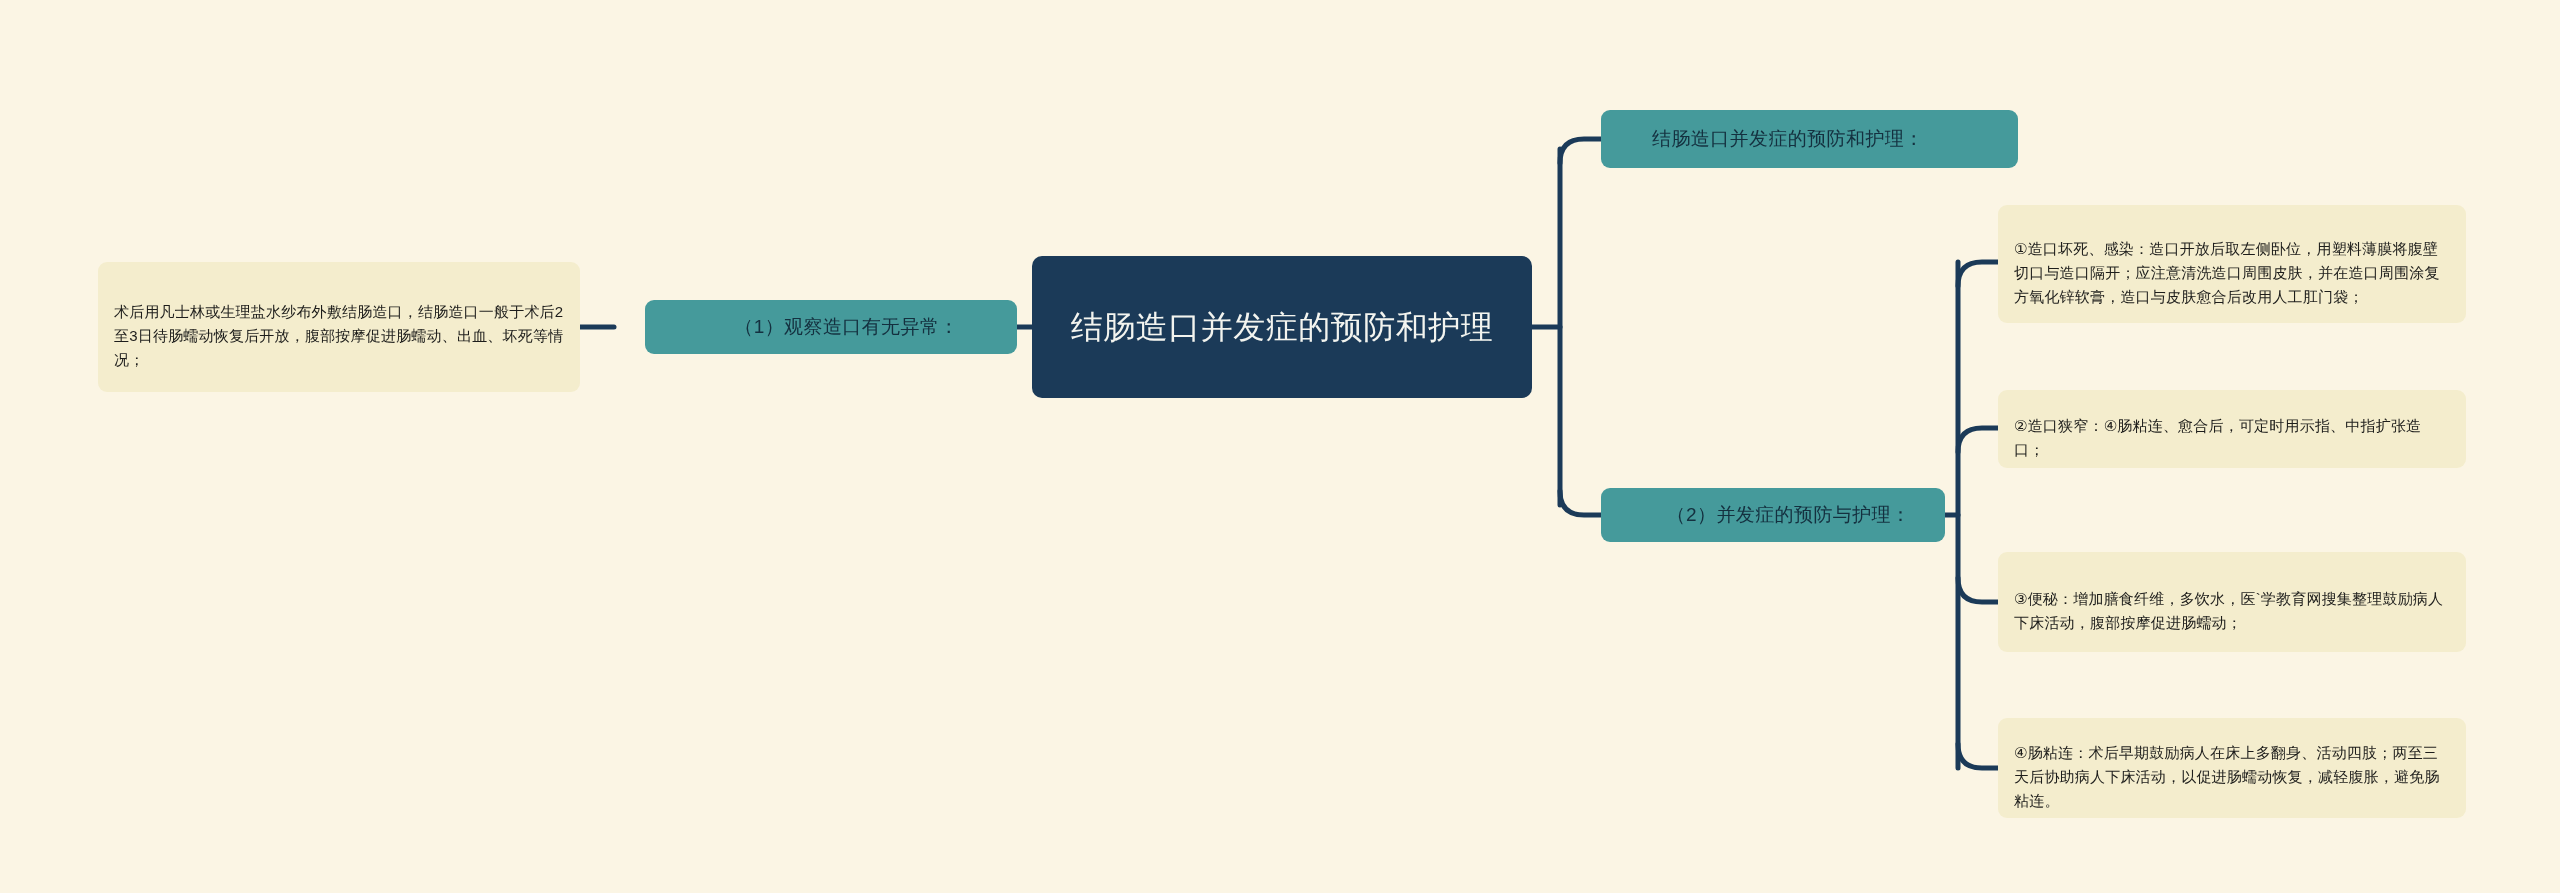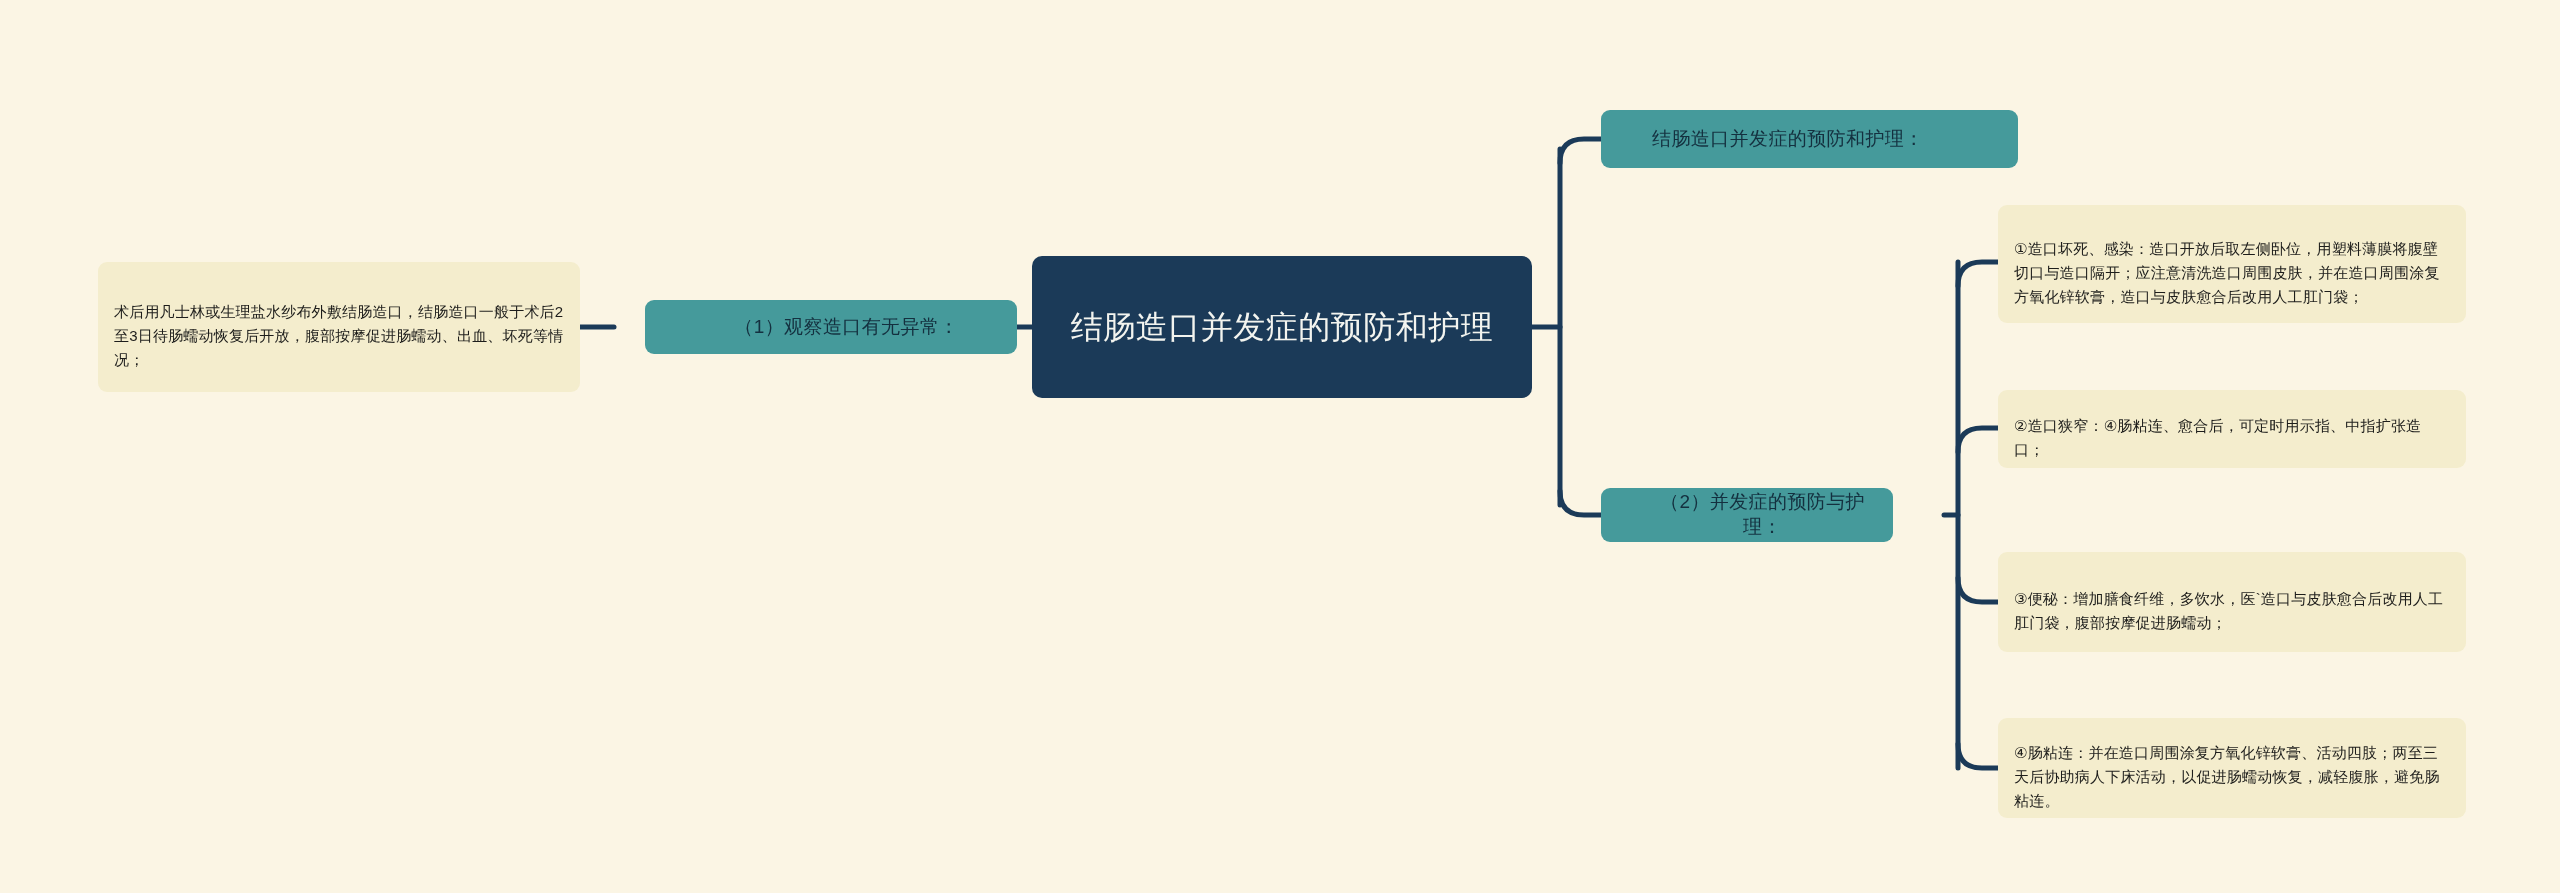"（2）并发症的预防与护理：" div.node { width: 292px -> 344px }
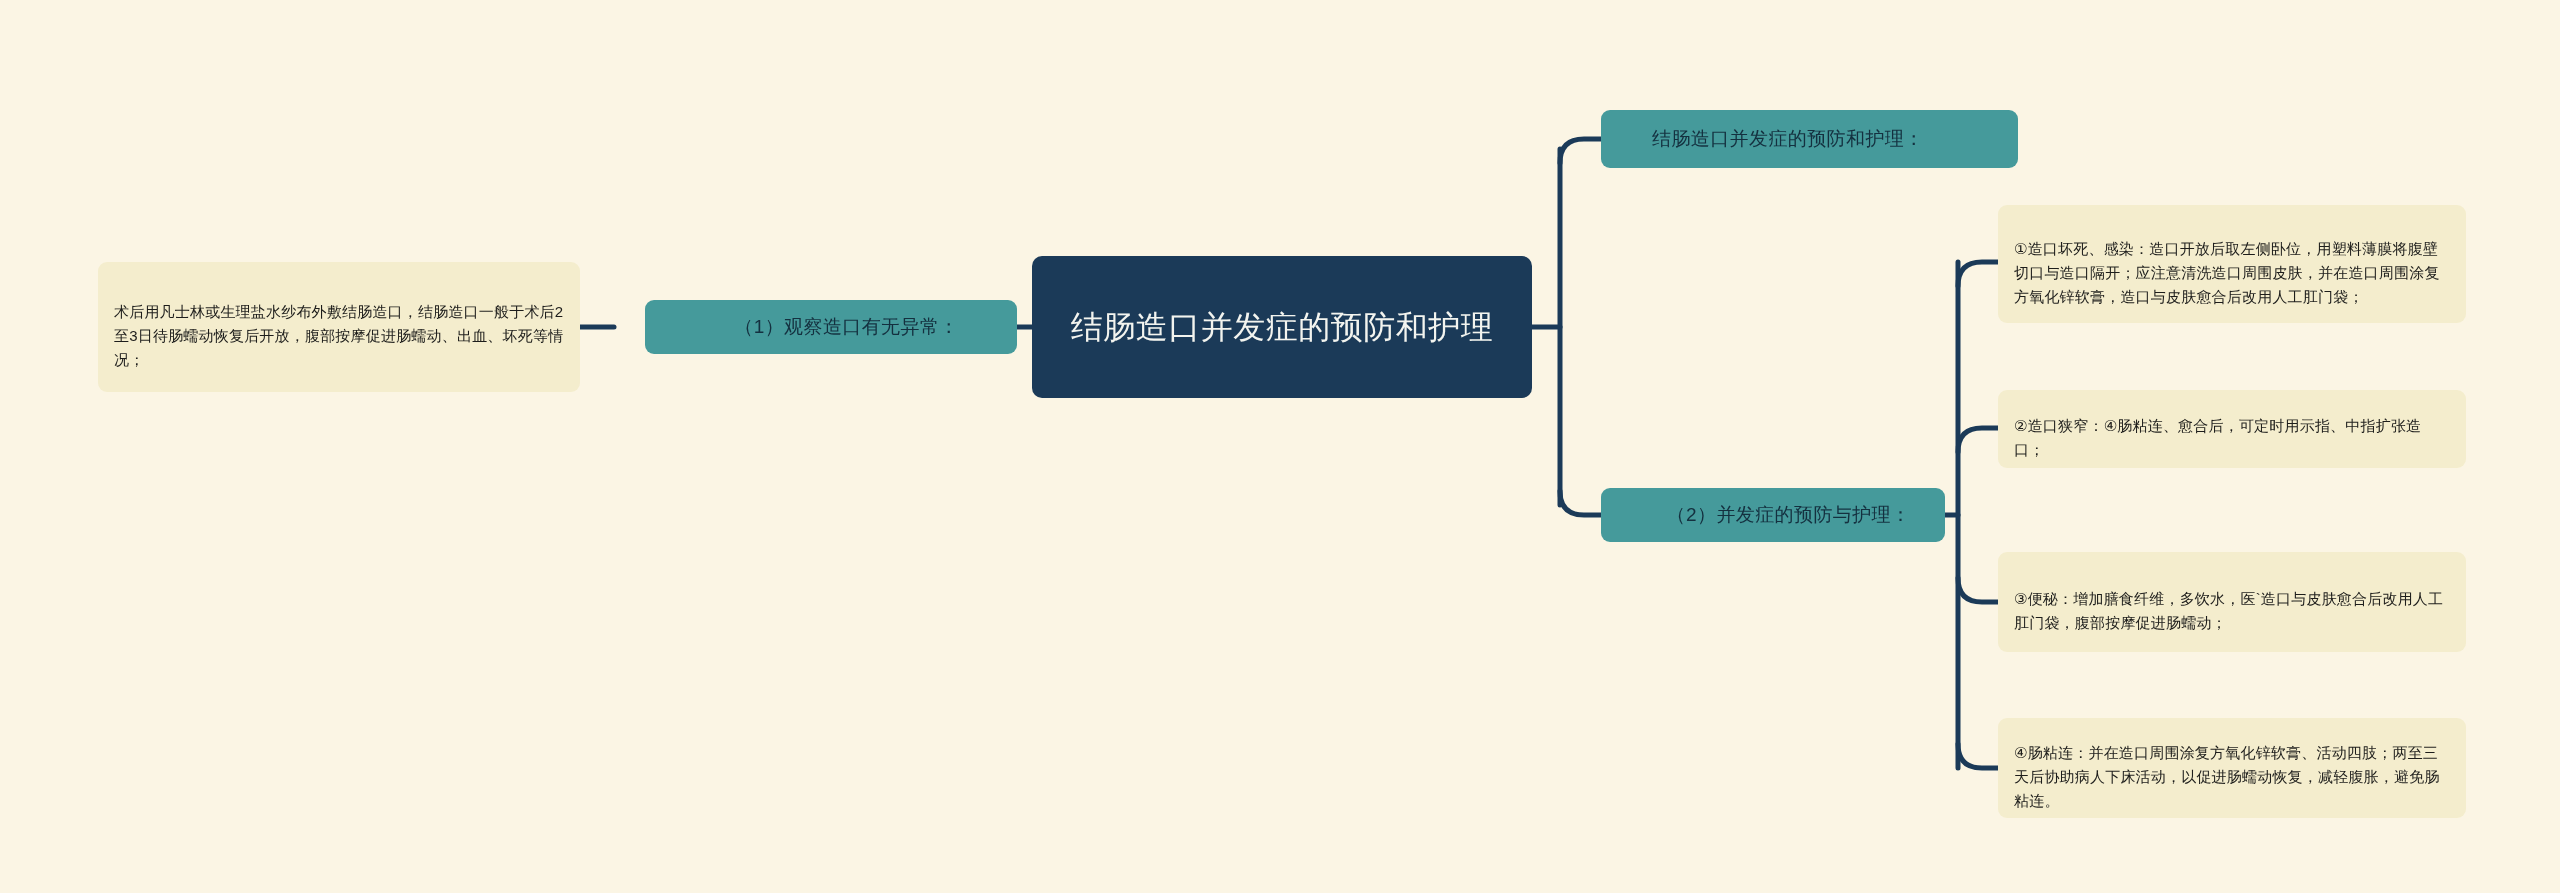"③便秘：增加膳食纤维，多饮水，医`造口与皮肤愈合后改用人工肛门袋，腹部按摩促进肠" span.txt { text: 造口与皮肤愈合后改用人工肛门袋 -> 学教育网搜集整理鼓励病人下床活动 }
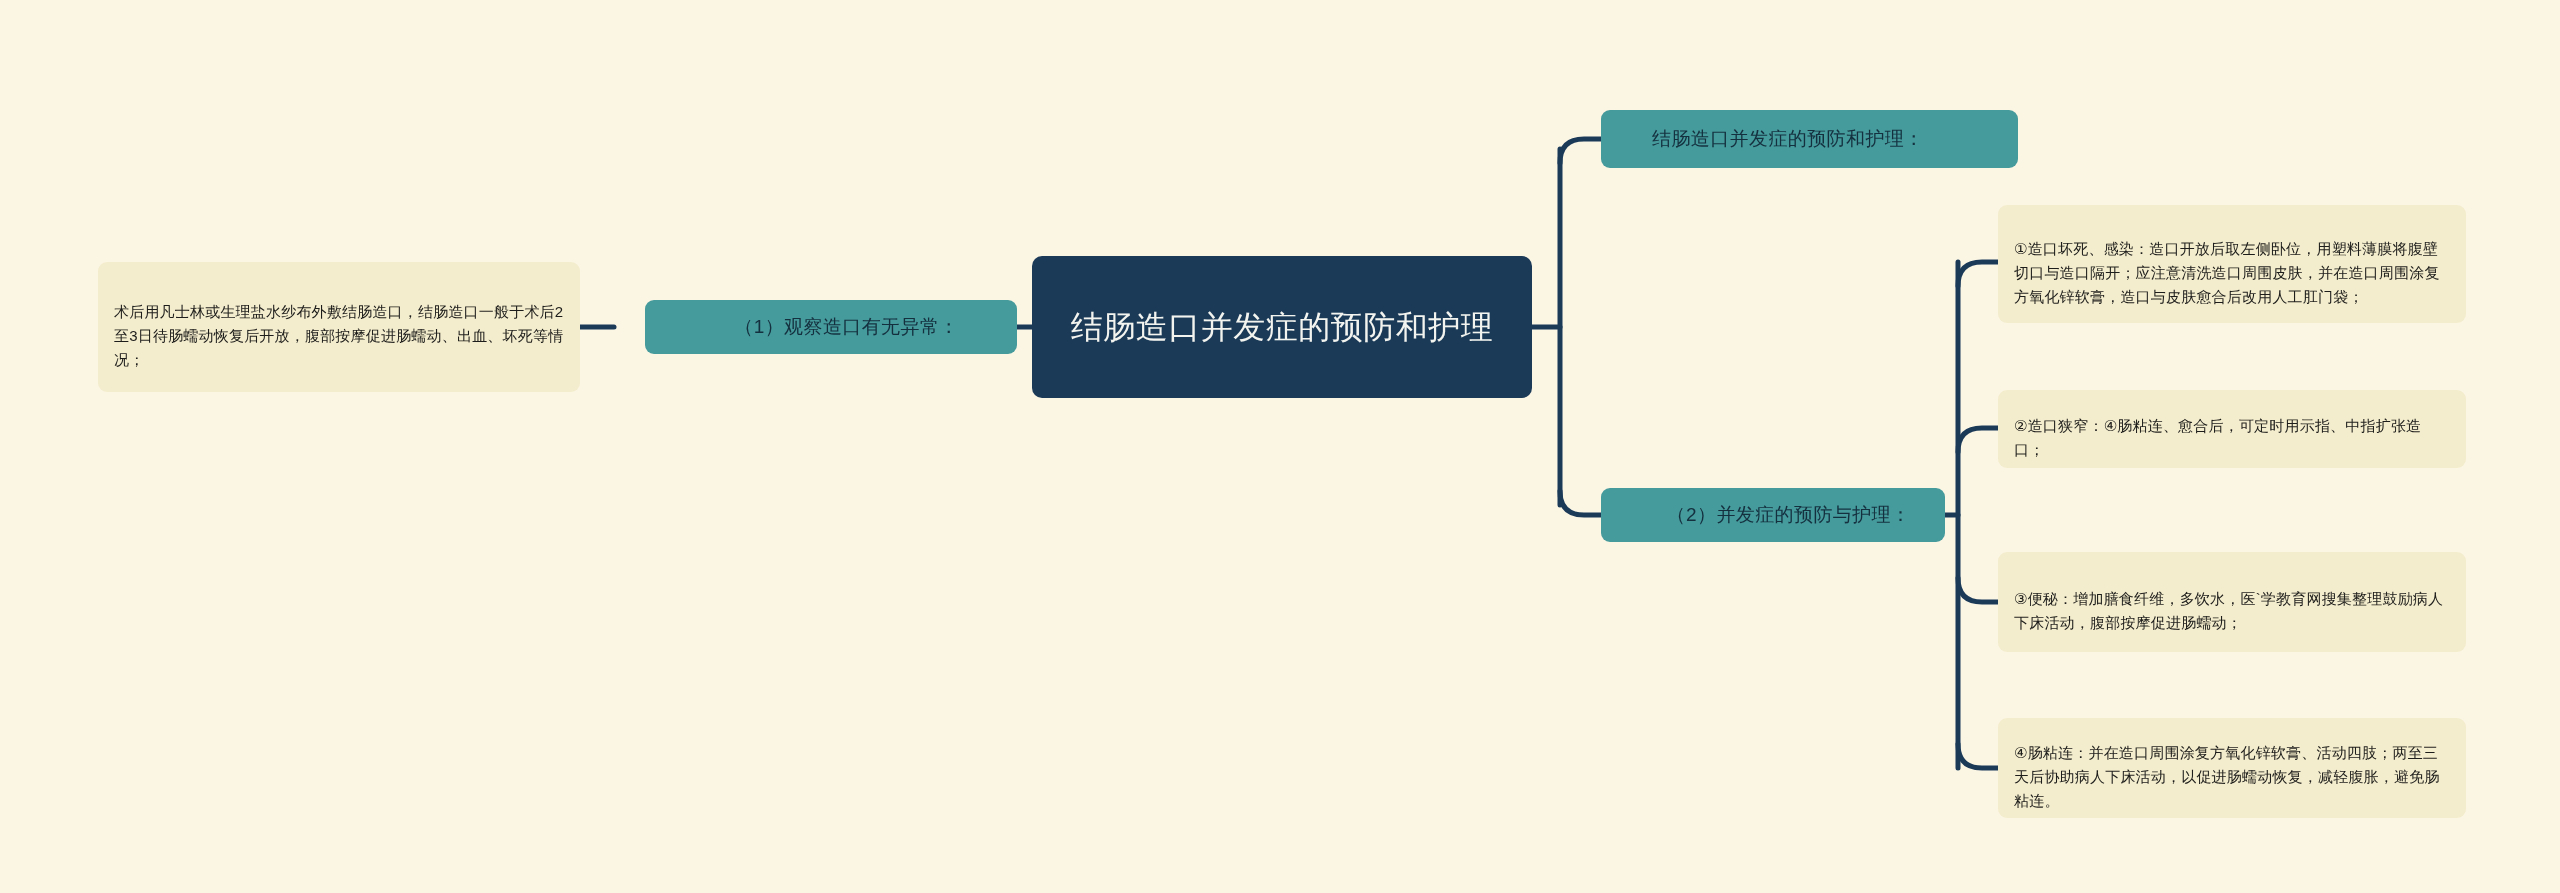"④肠粘连：并在造口周围涂复方氧化锌软膏、活动四肢；两至三天后协助病人下床活动，以" span.txt { text: 并在造口周围涂复方氧化锌软膏 -> 术后早期鼓励病人在床上多翻身 }
